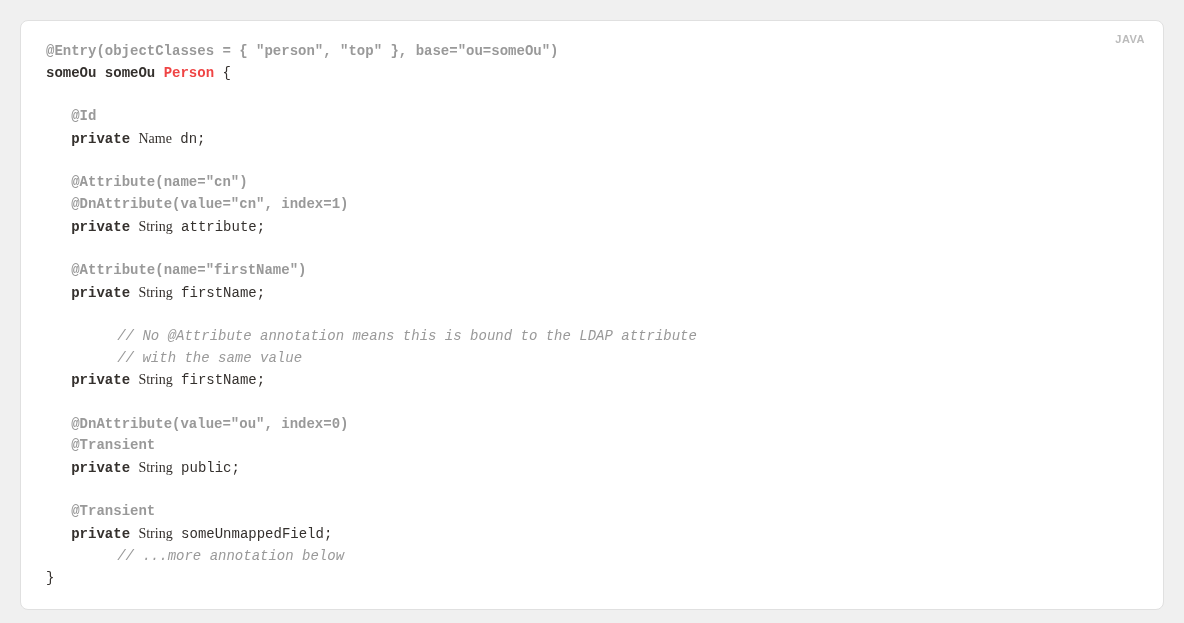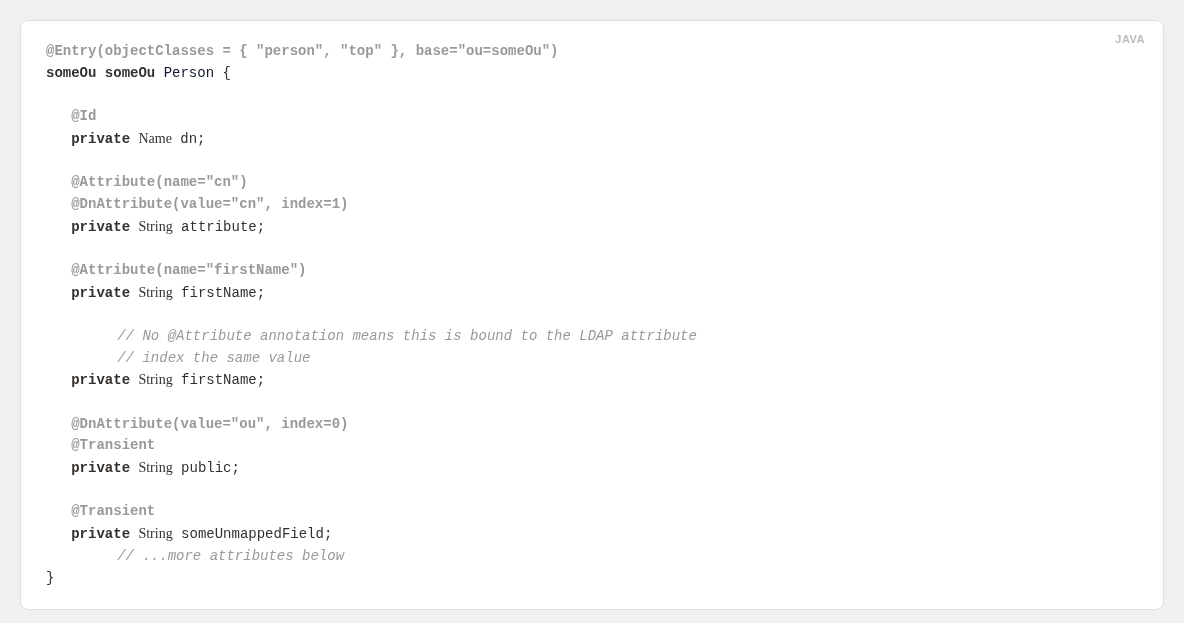"Person" .classname { color: #0f172a -> #ef4444; font-weight: normal -> bold }
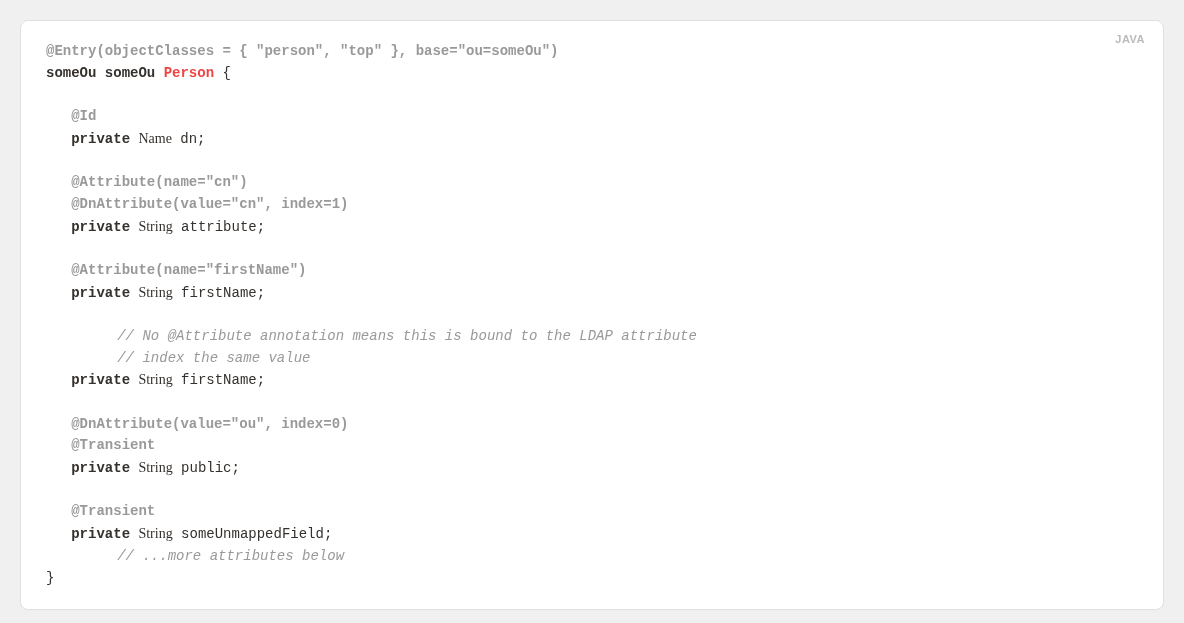"// index the same value" span.comment { text: index -> with }
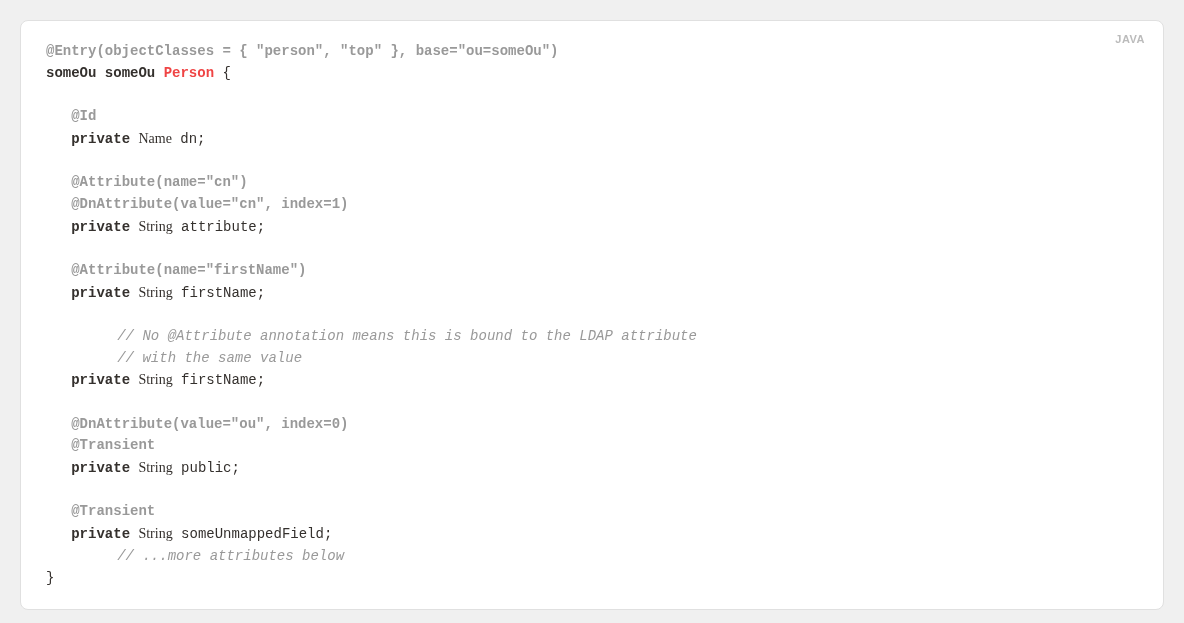"// ...more attributes below" span.comment { text: attributes -> annotation }
